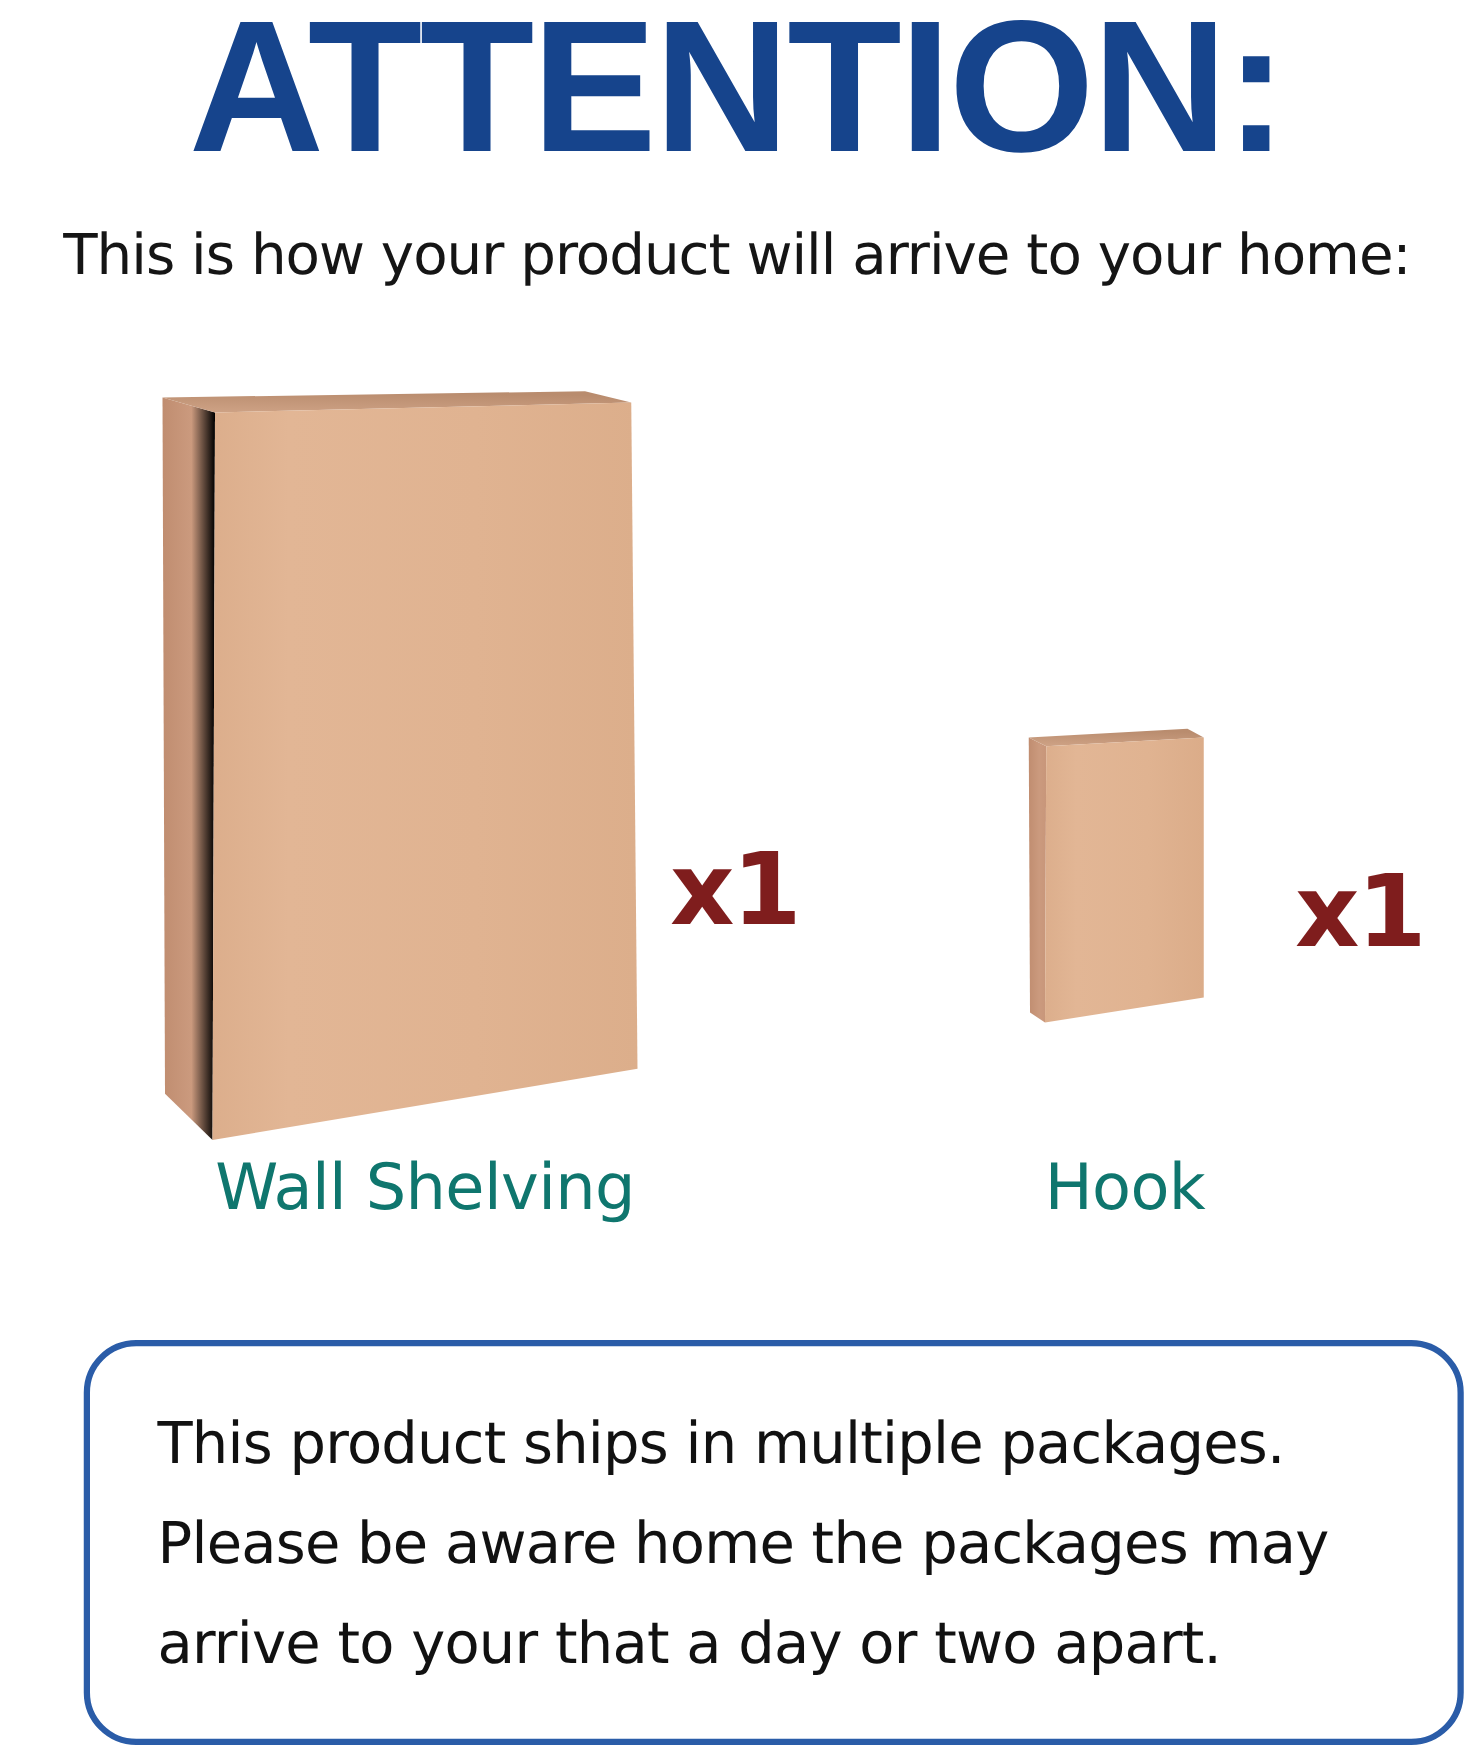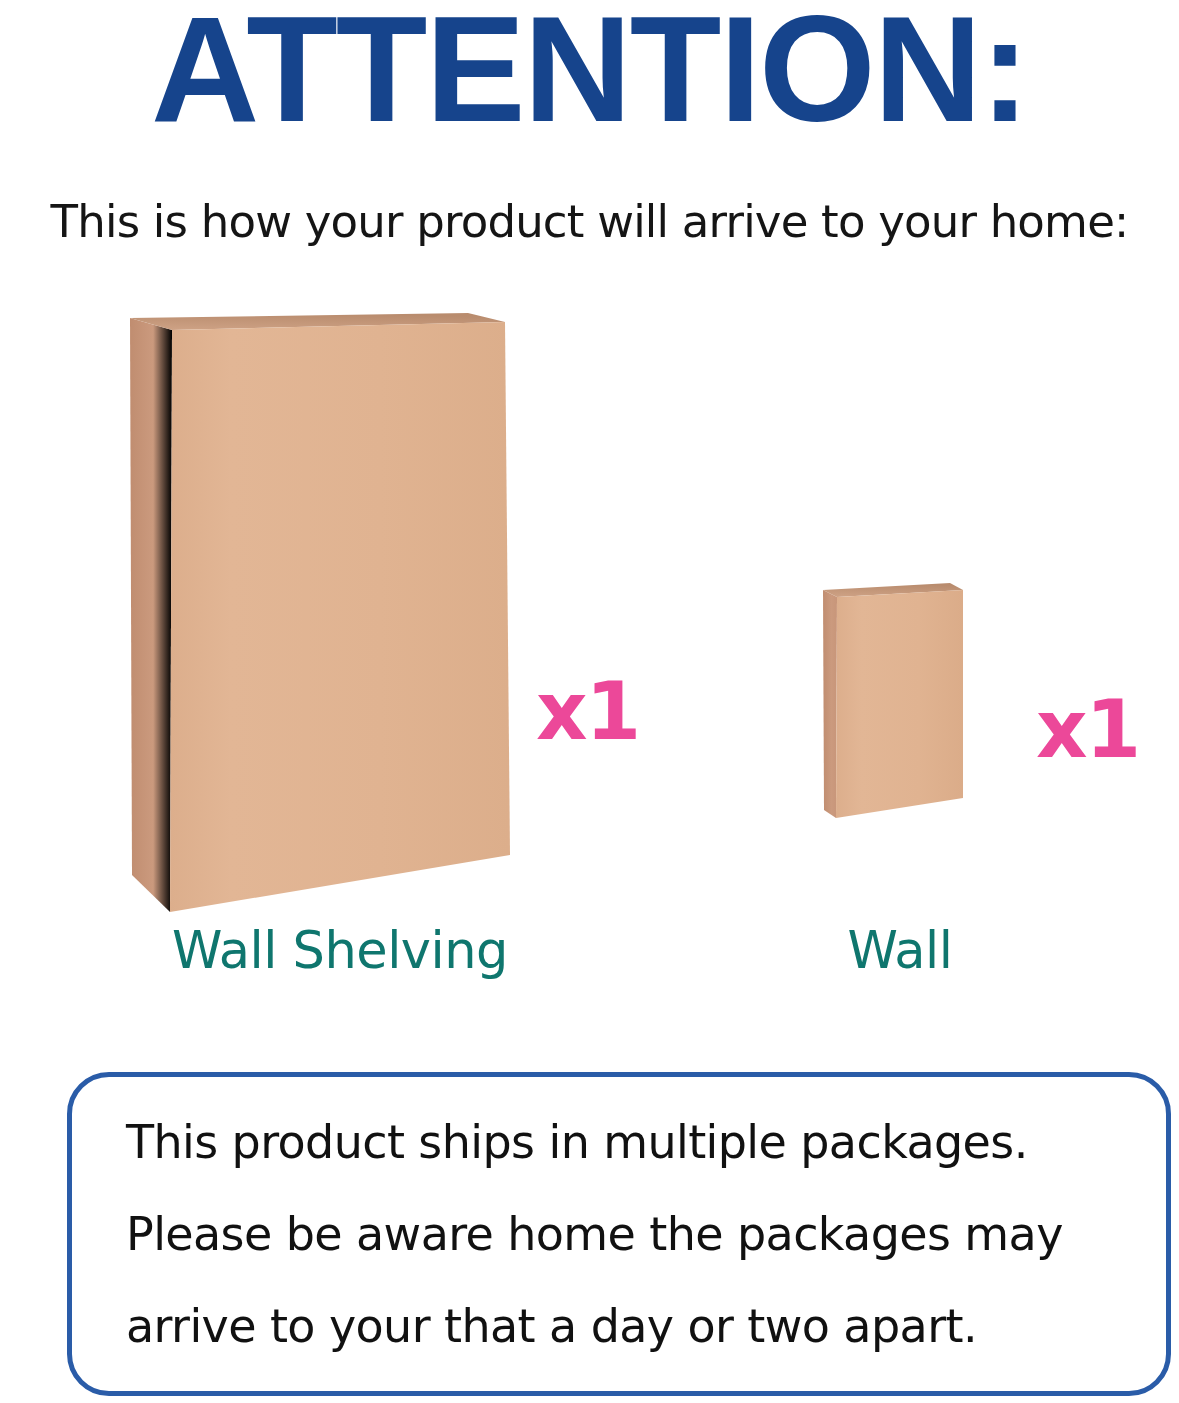"This is how your product" #attention-subheading { top: 196px -> 178px }
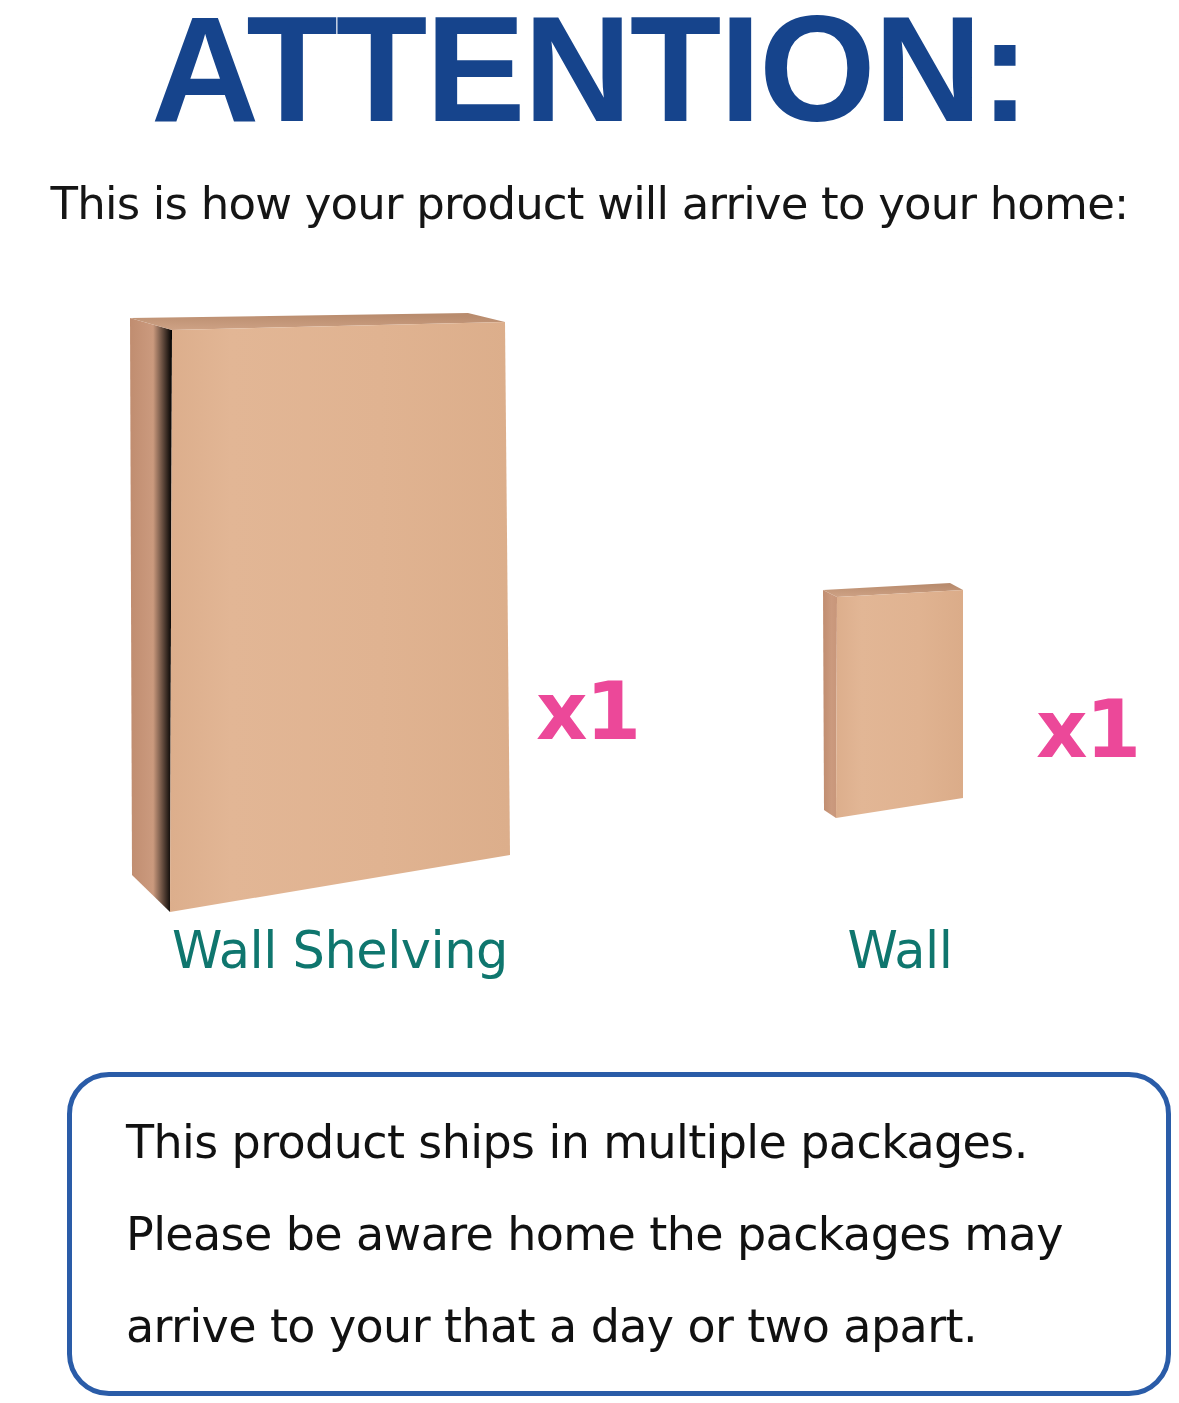"x1" .qty-label { color: #ec4899 -> #7f1d1d }
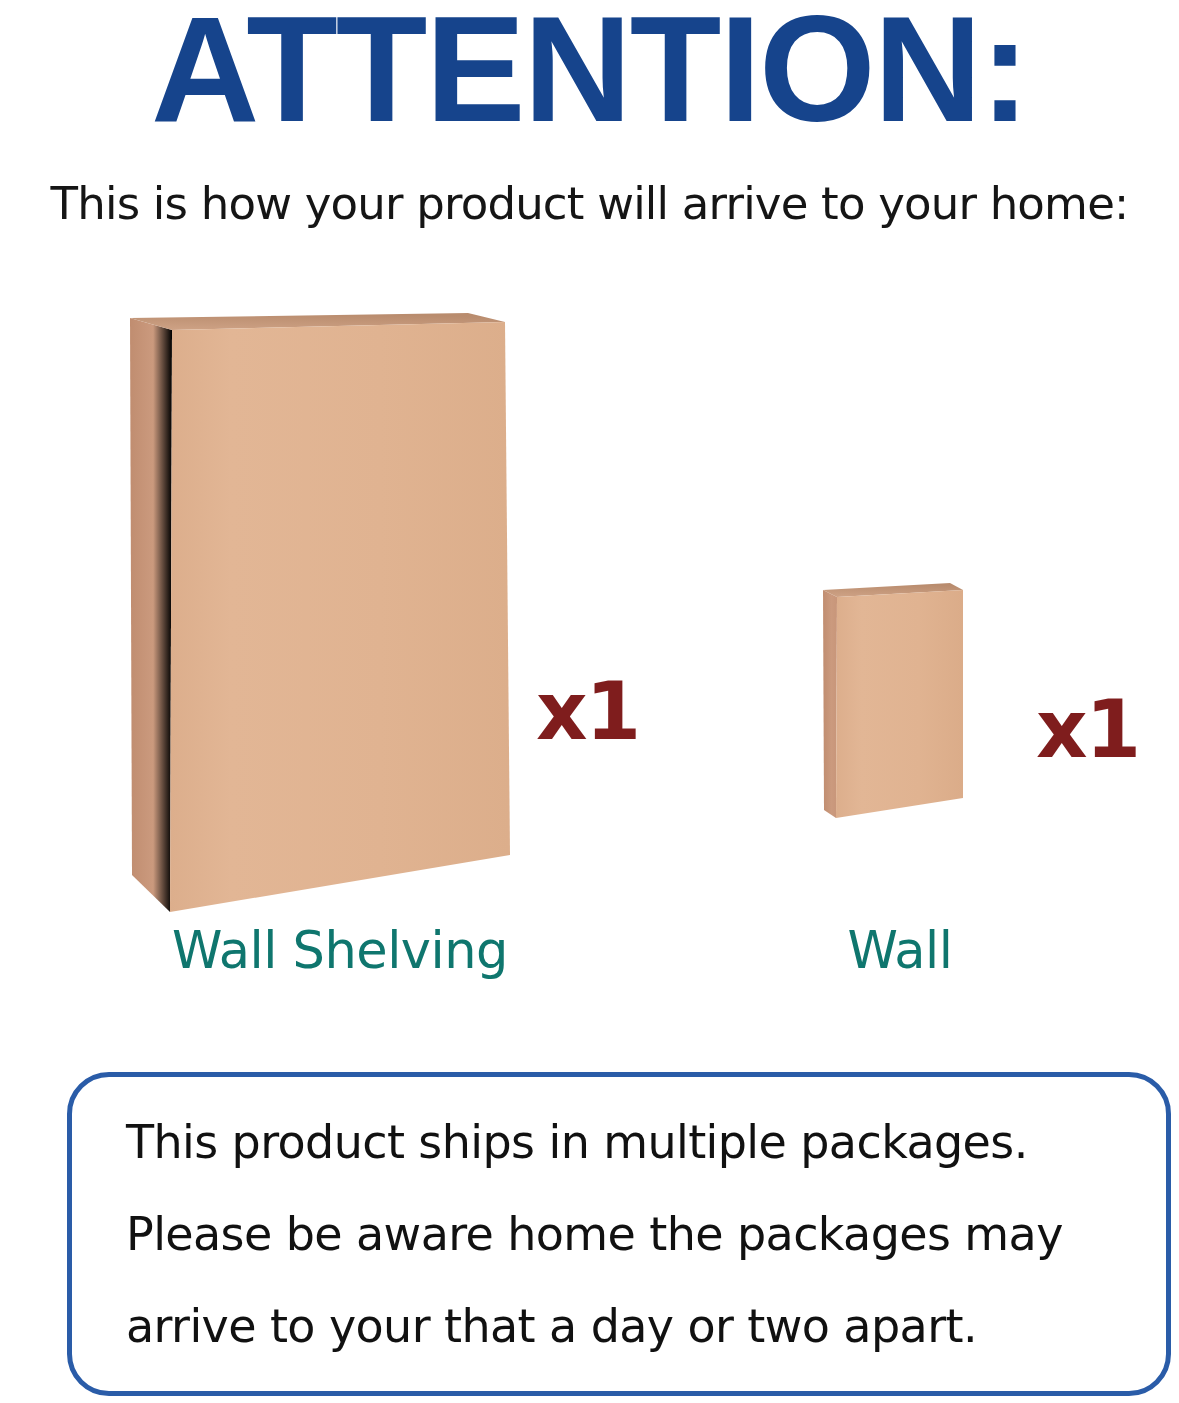"Wall" div.package-caption { text: Wall -> Hook }
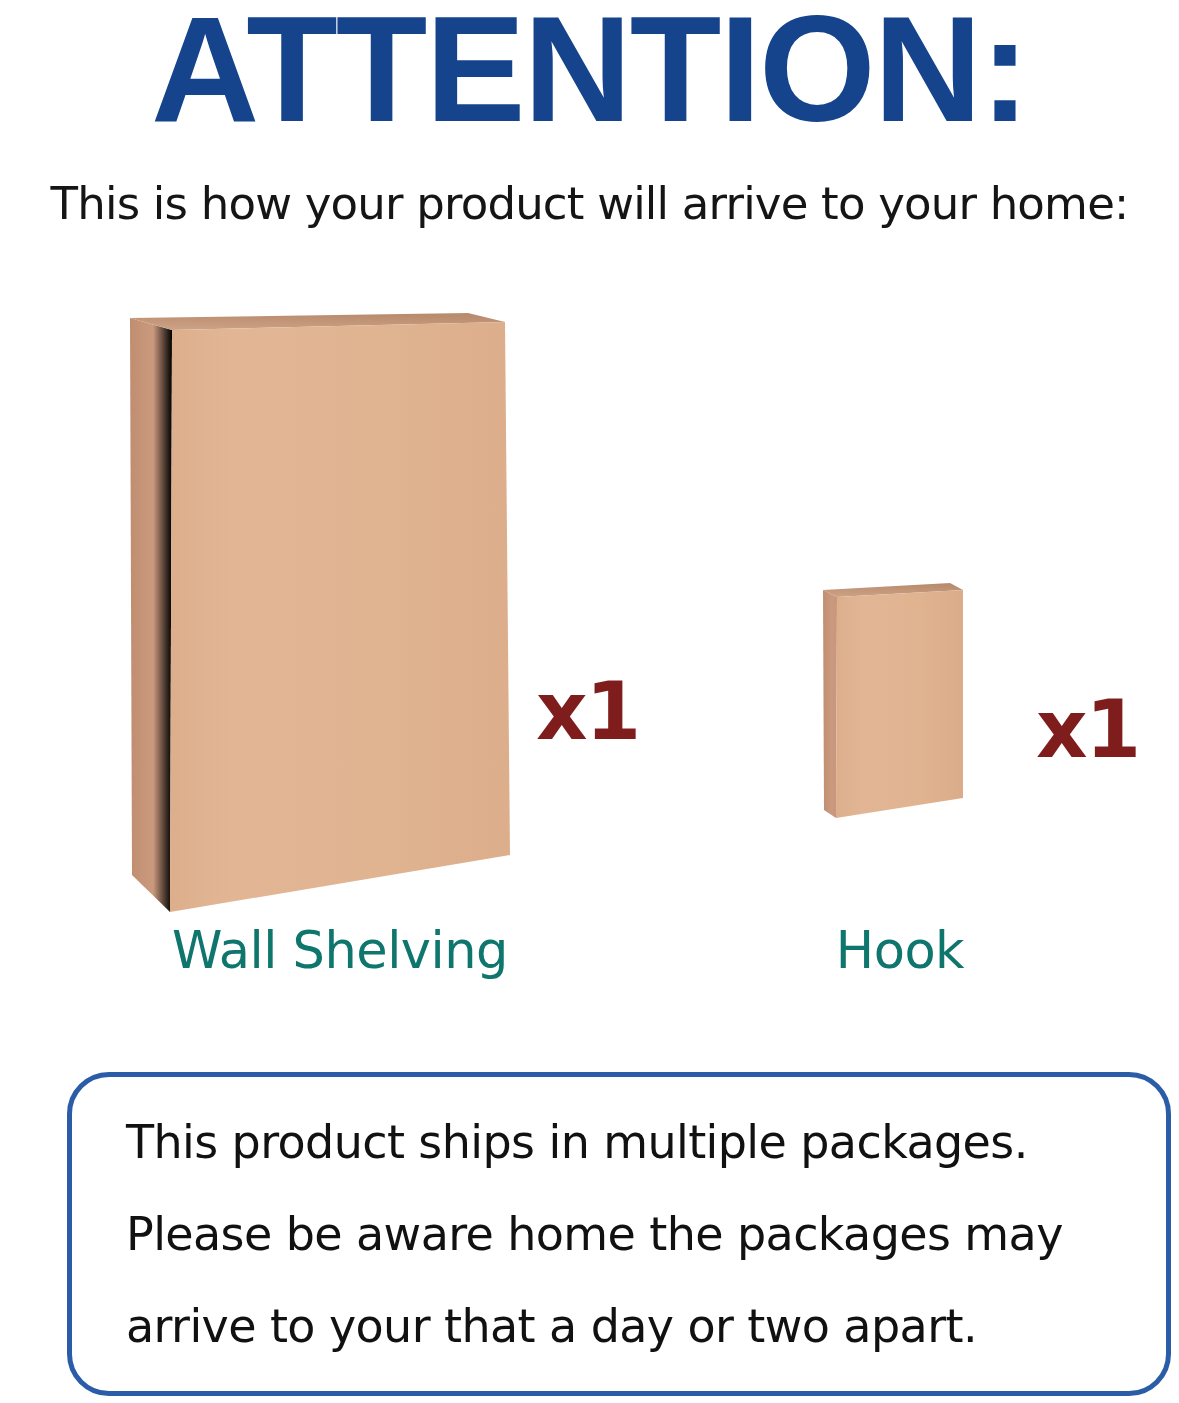"This product ships in multiple" #shipping-notice { gap: 12px -> none }
